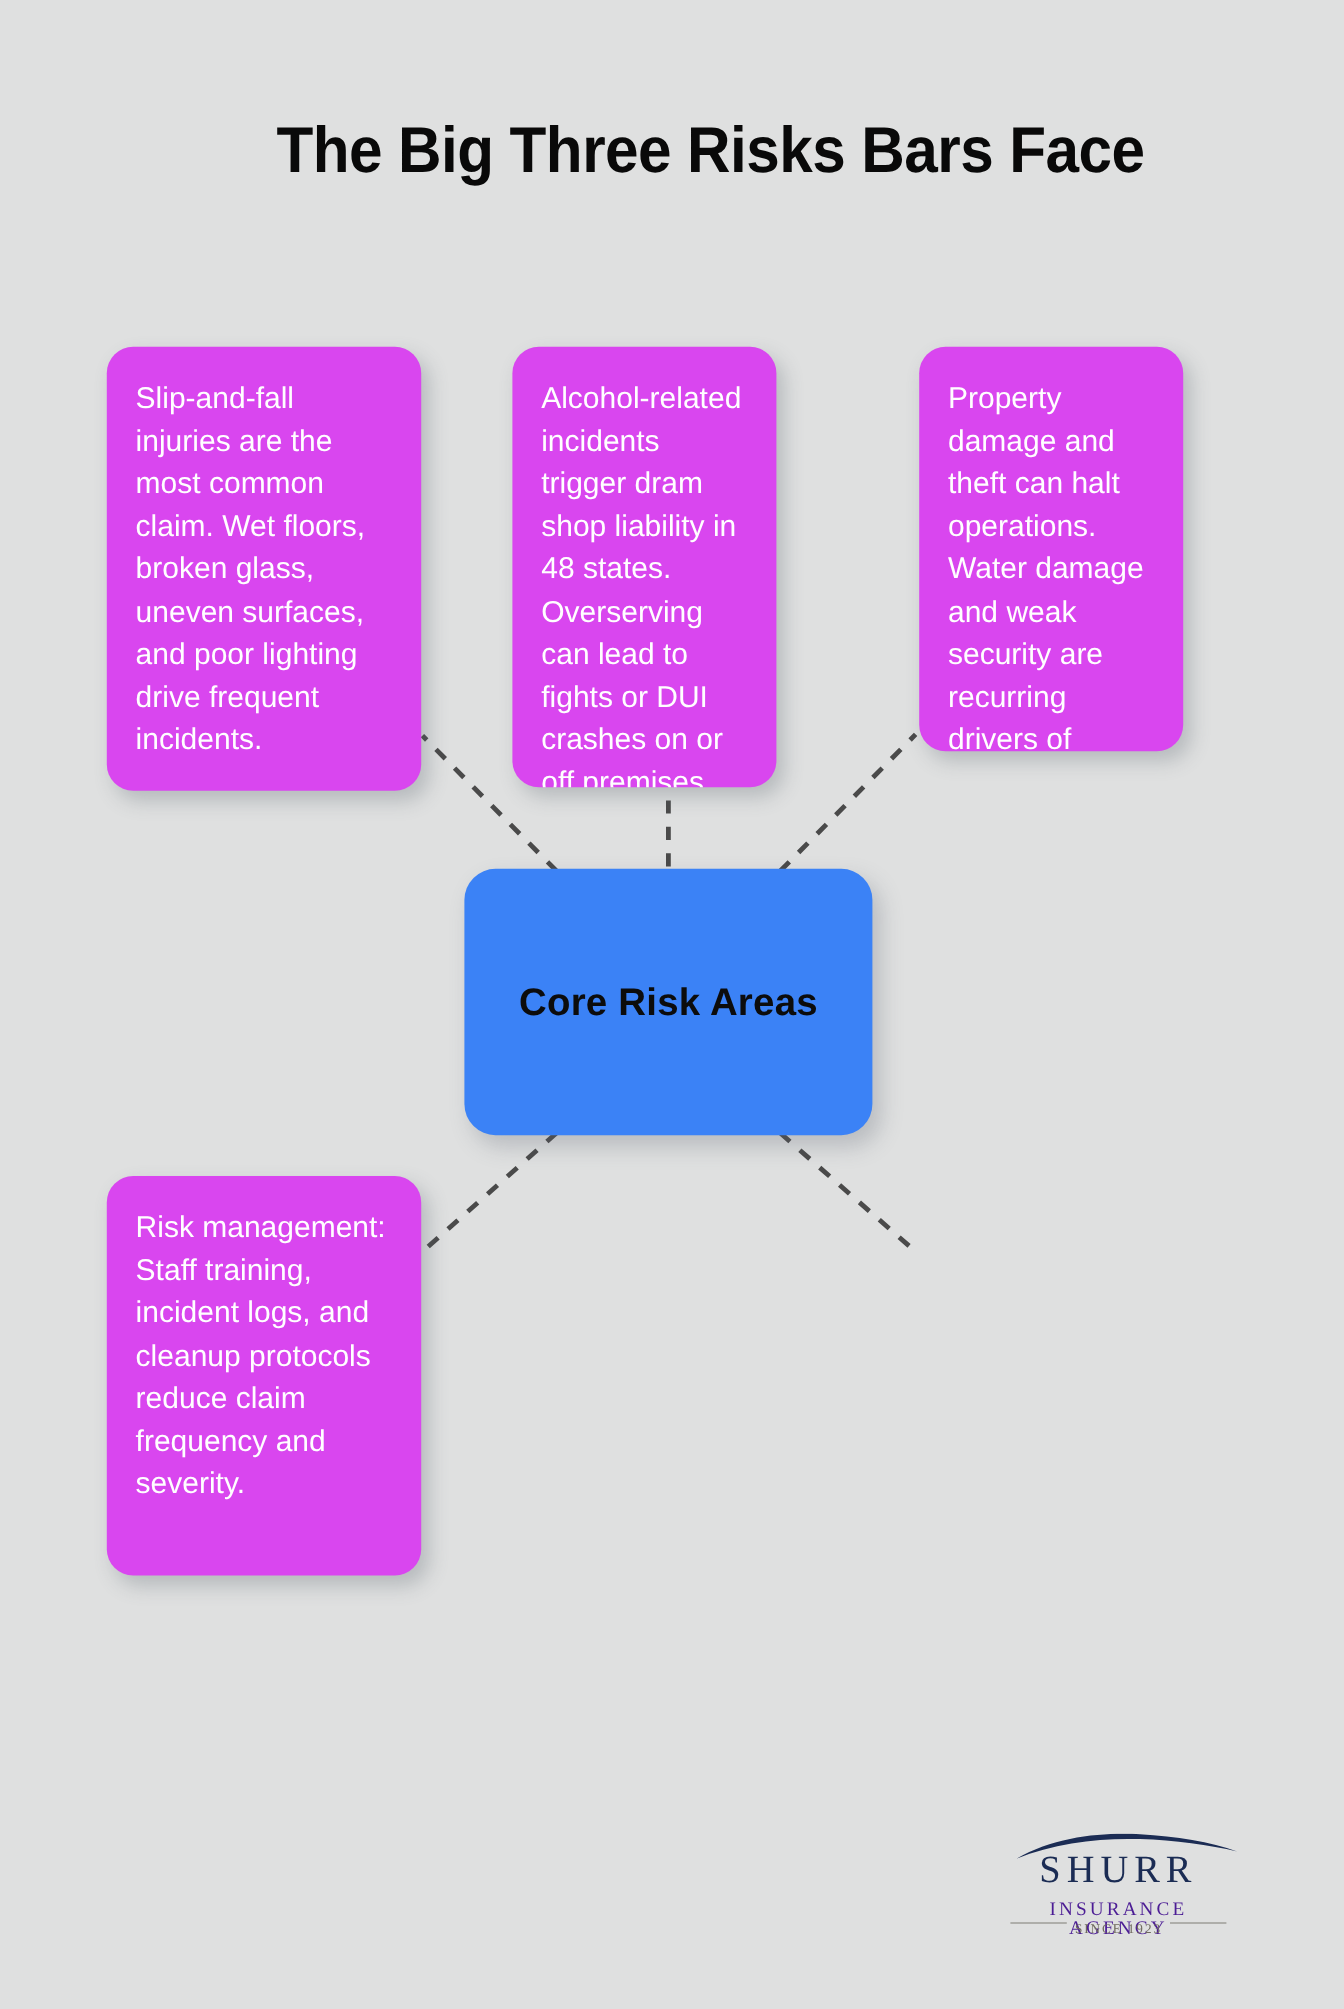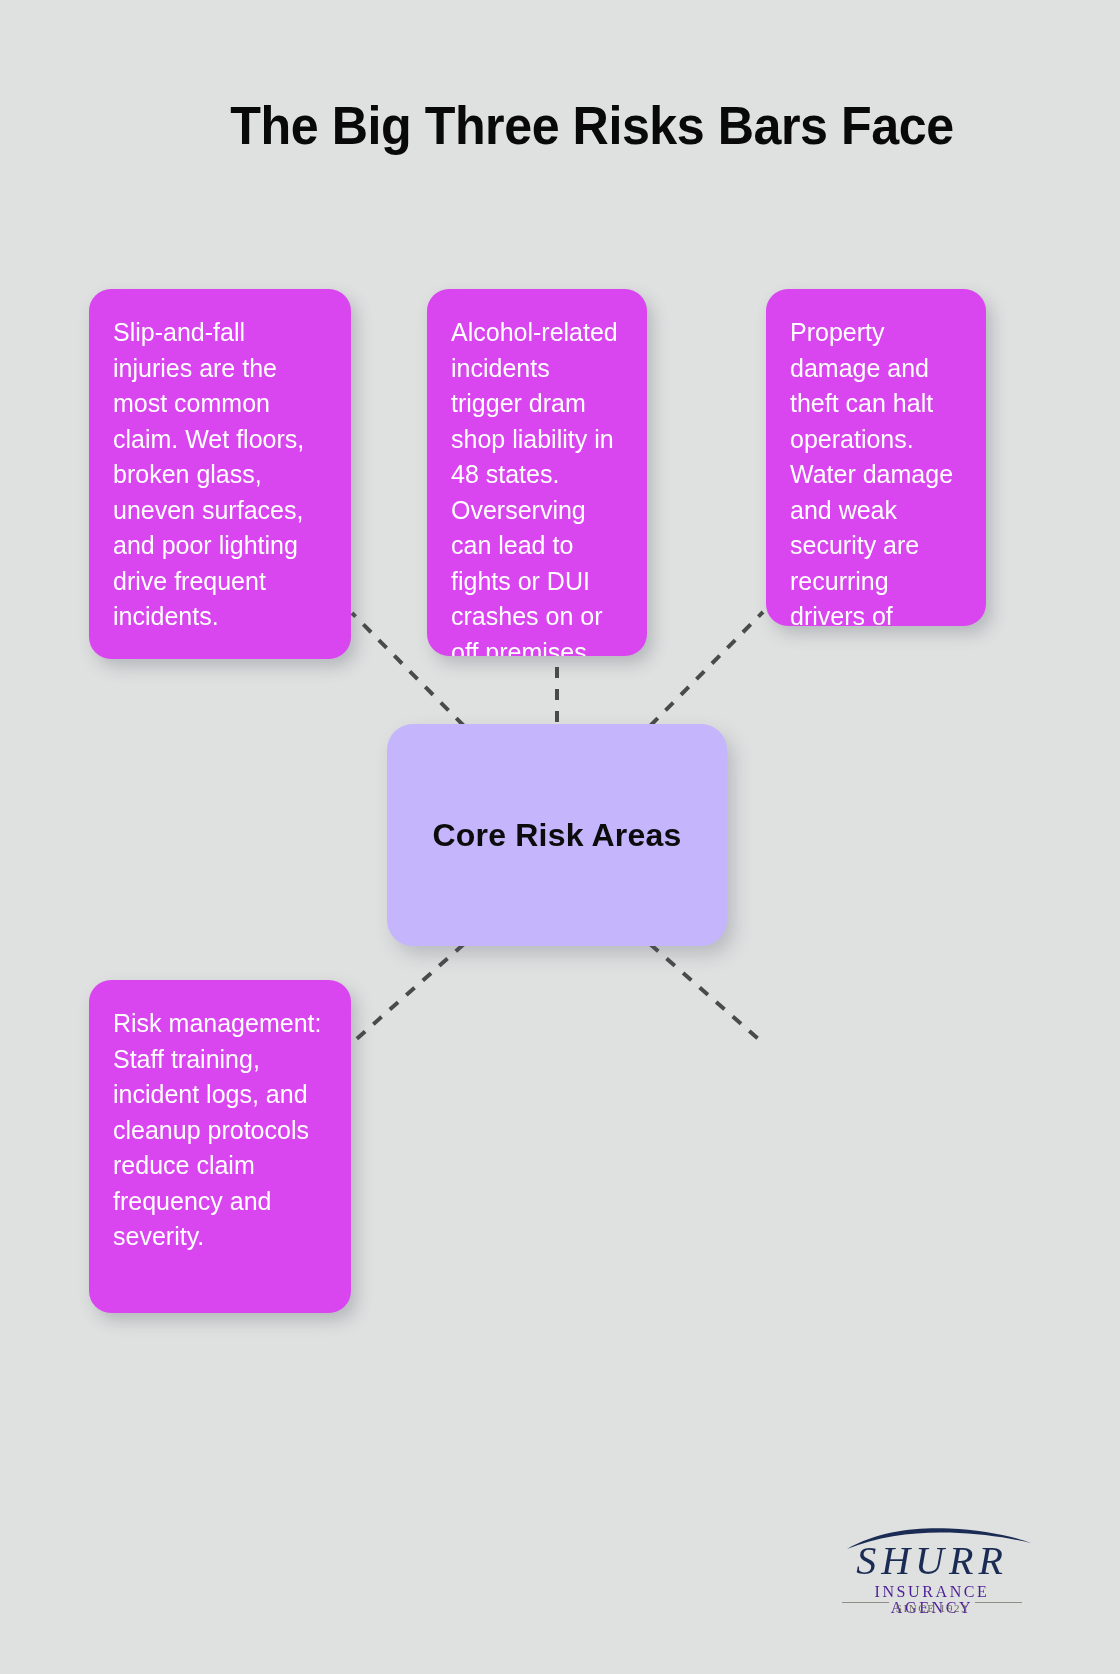"Core Risk Areas" #center-node { background: #c4b5fd -> #3b82f6 }
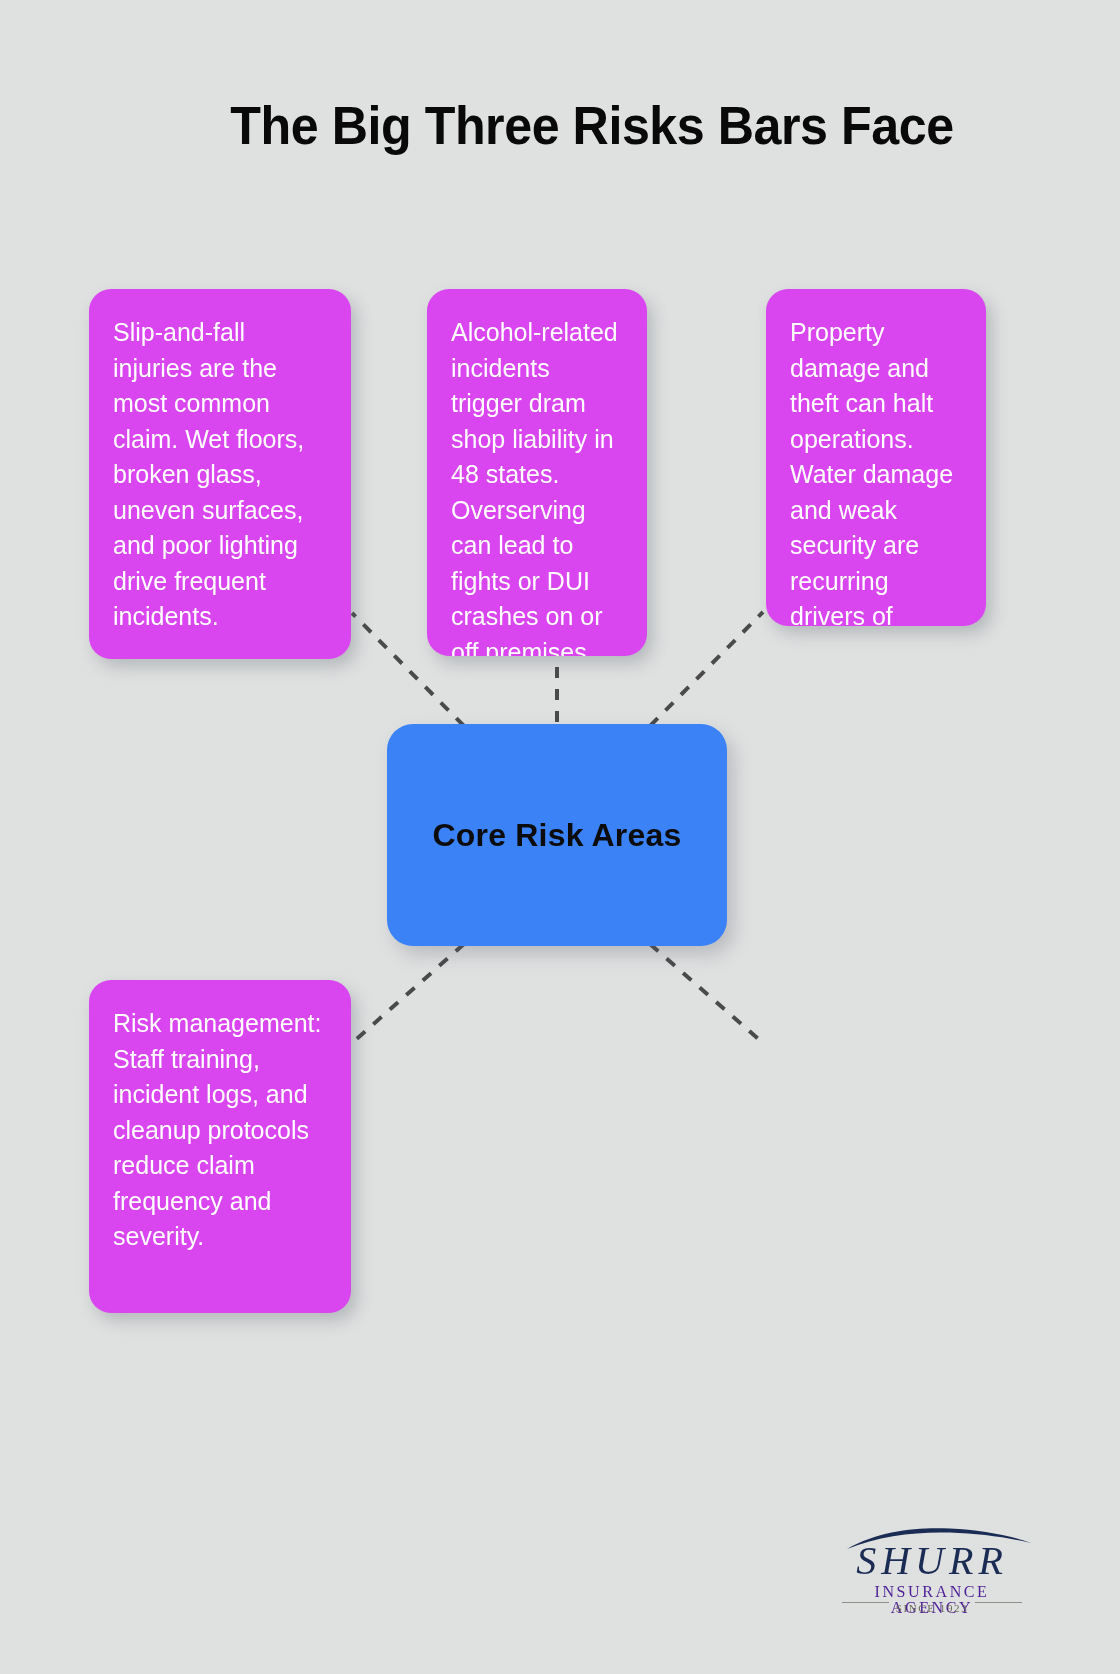"SHURR" #logo .logo-name { font-size: 40px -> 32px; font-style: italic -> none }
